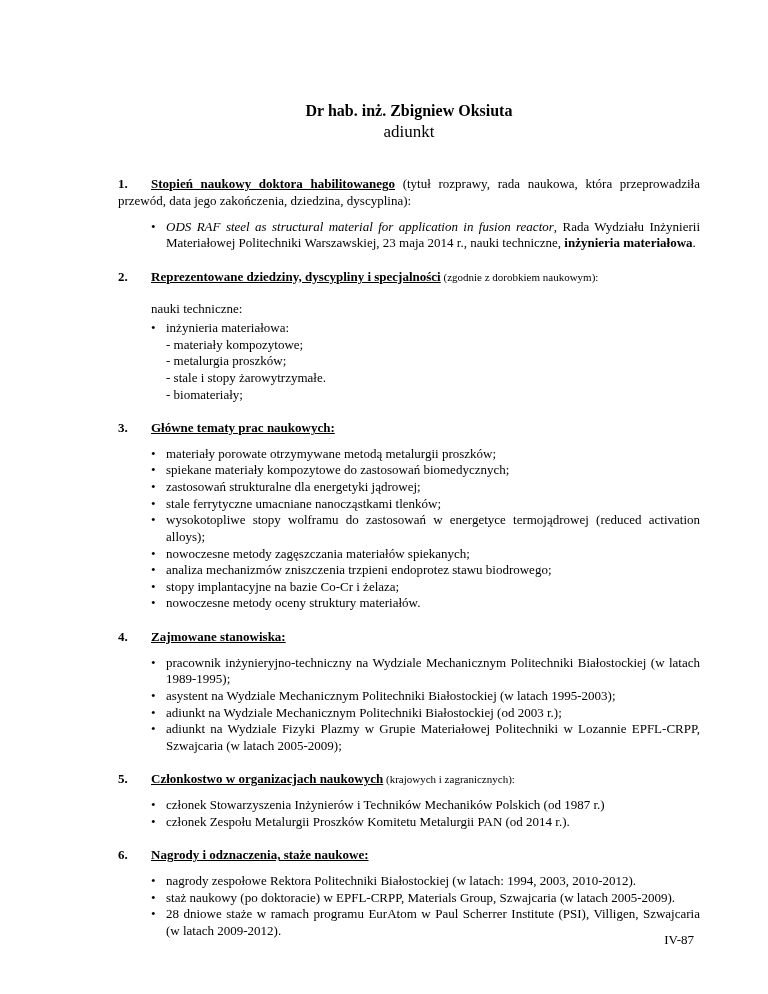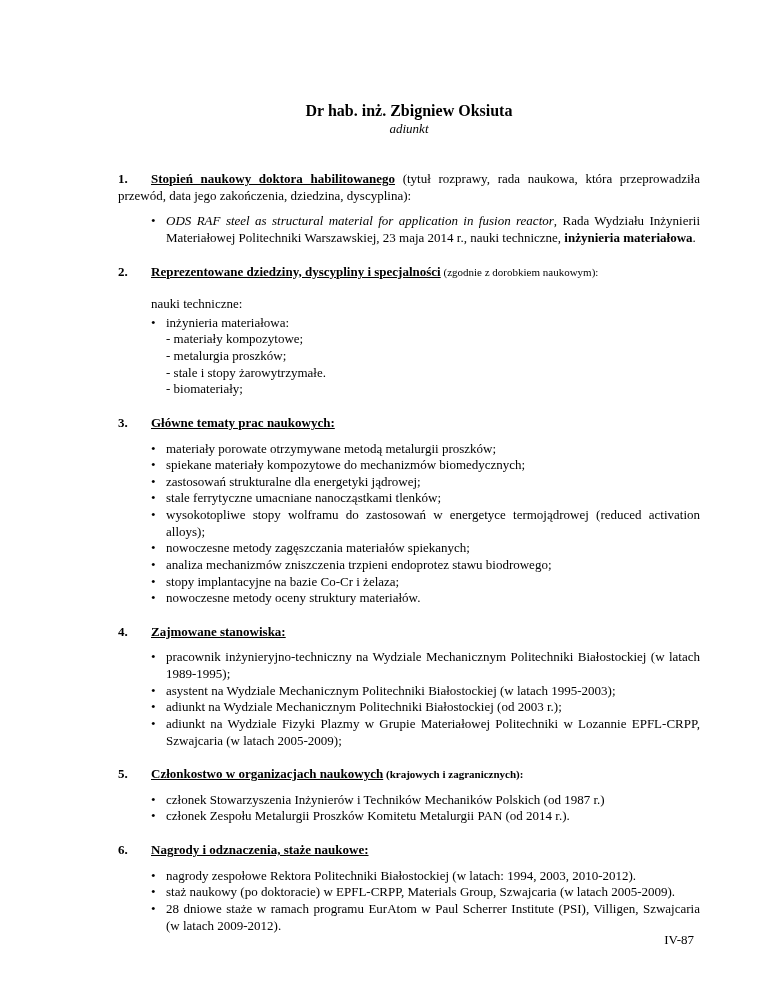"adiunkt" .doc-subtitle { font-size: 13px -> 17px; font-style: italic -> none }
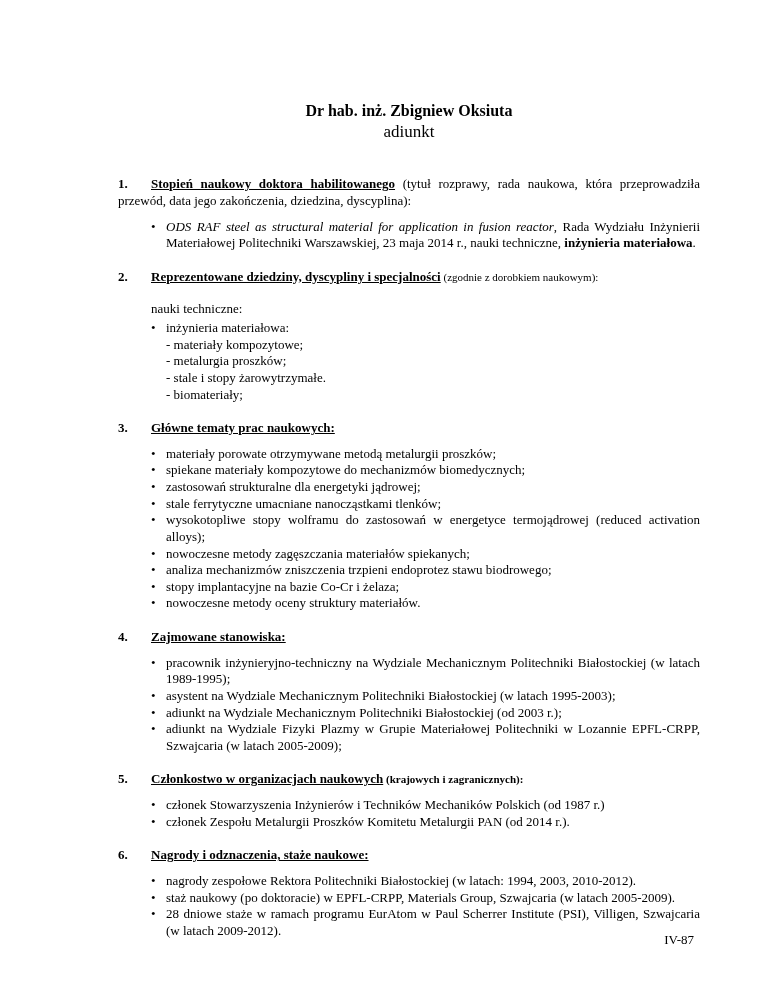"spiekane materiały kompozytowe do" span.li-text { text: mechanizmów -> zastosowań }
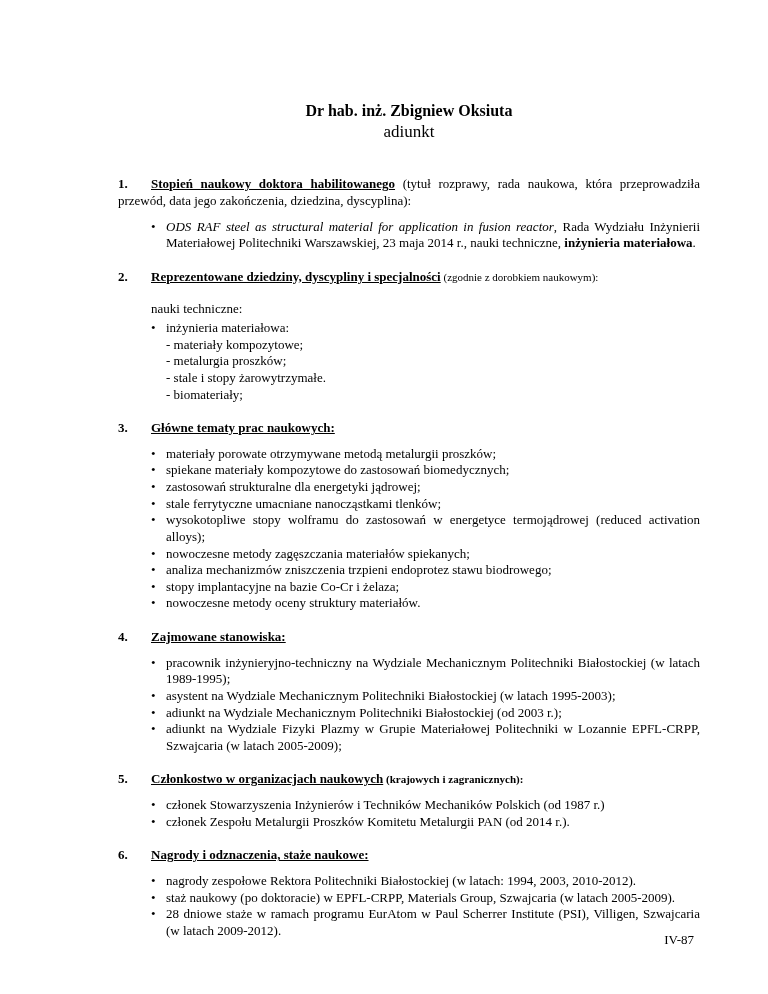"(krajowych i zagranicznych):" .h-rest-small-bold { font-weight: bold -> normal }
